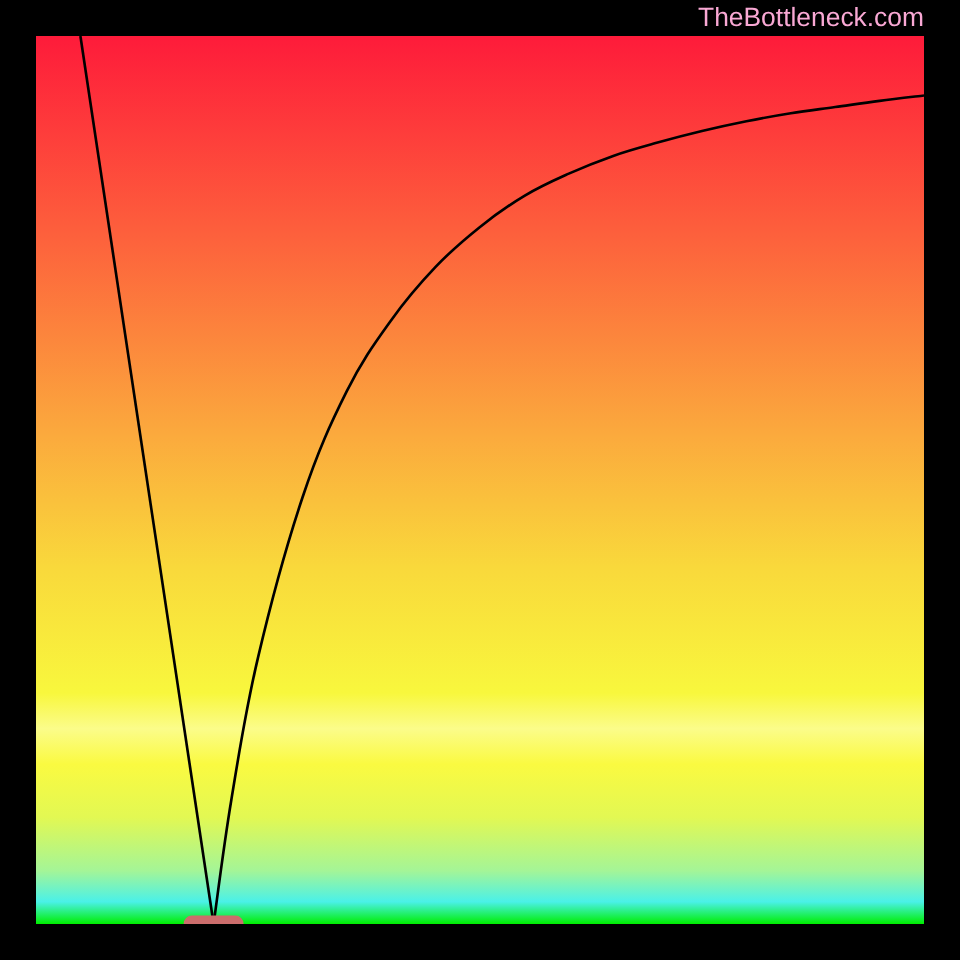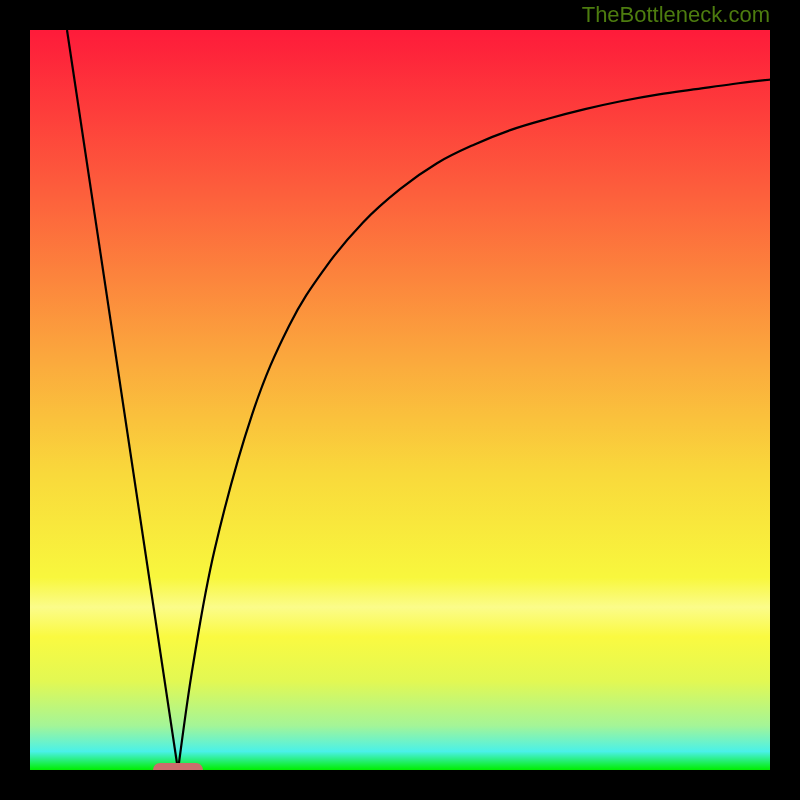"TheBottleneck.com" .watermark { color: #4d7c0f -> #f9a8d4 }
